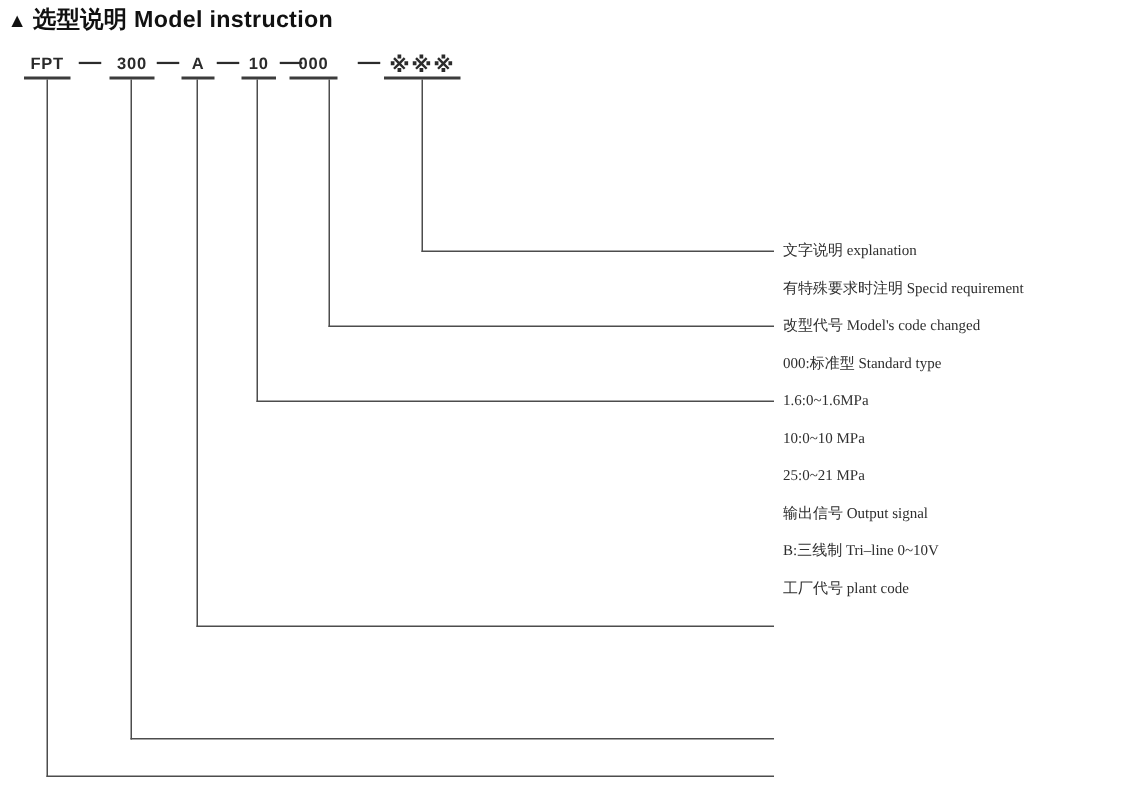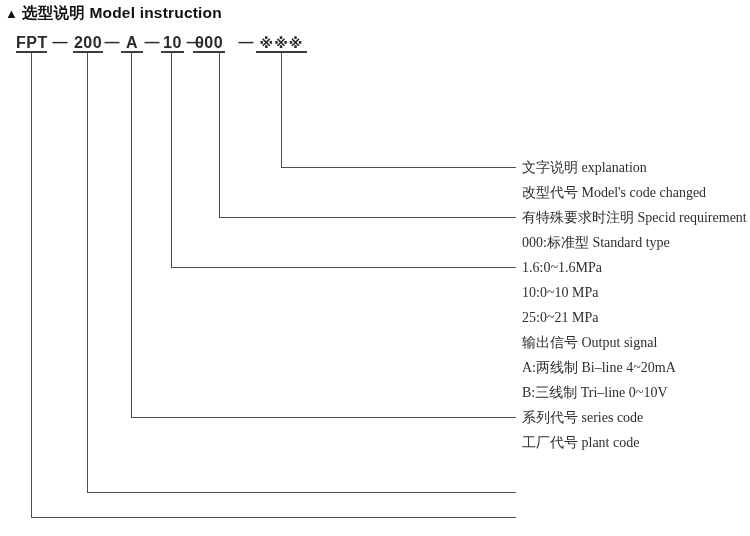"FPT" .seg { font-size: 16px -> 11px }
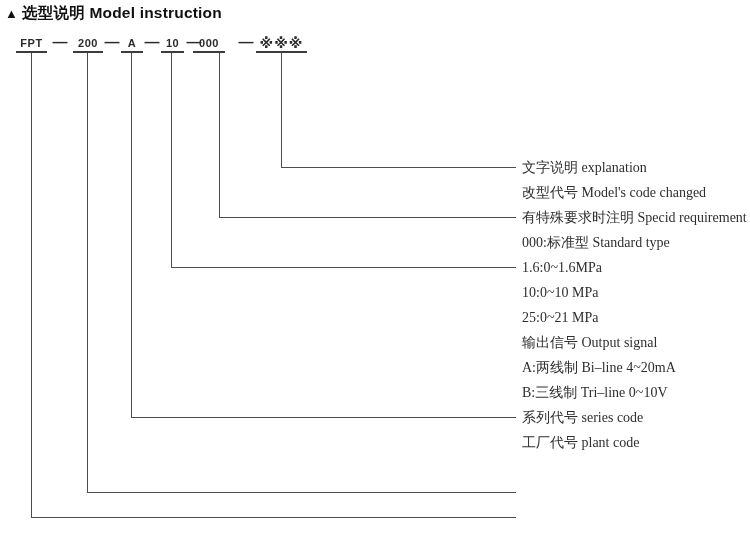"200" span.seg { text: 200 -> 300 }
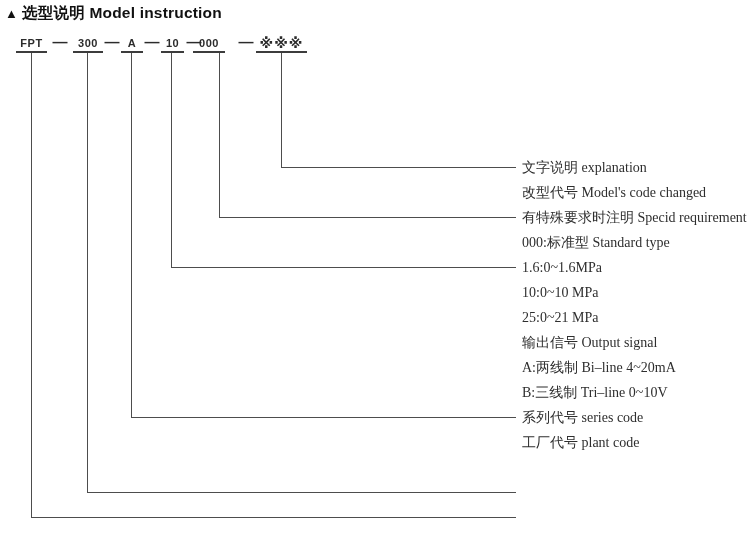"文字说明 explanation" .legend .row { font-size: 14px -> 10px }
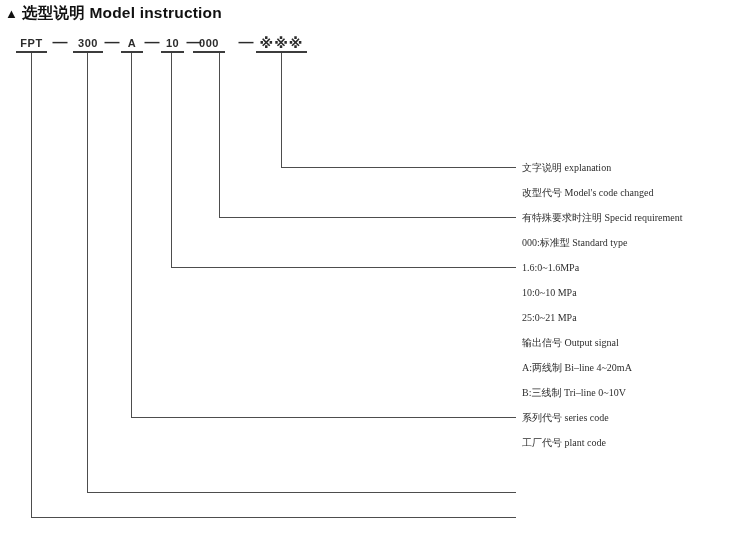"改型代号 Model's code changed" div.row { order: before "有特殊要求时注明 Specid requirement" -> after "有特殊要求时注明 Specid requirement" }
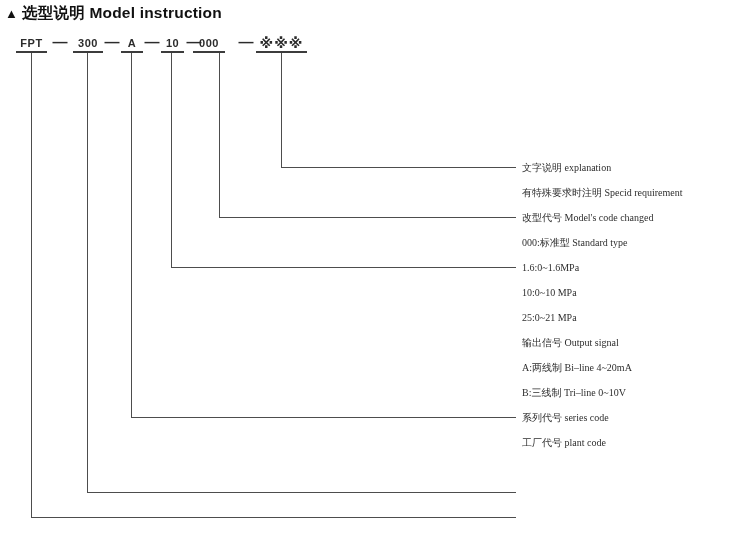"A:两线制 Bi–line 4~20mA" div.row { html: <div>A:两线制 Bi–line 4~20mA</div> -> none }
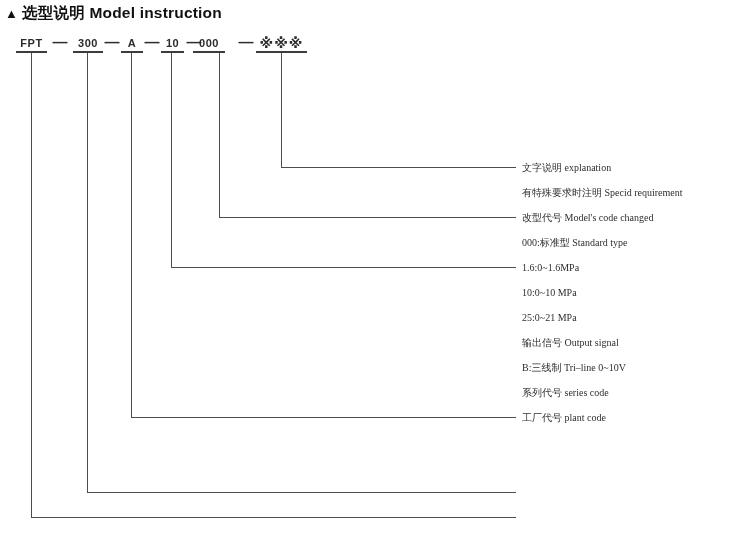"系列代号 series code" div.row { html: <div>系列代号 series code</div> -> none }
